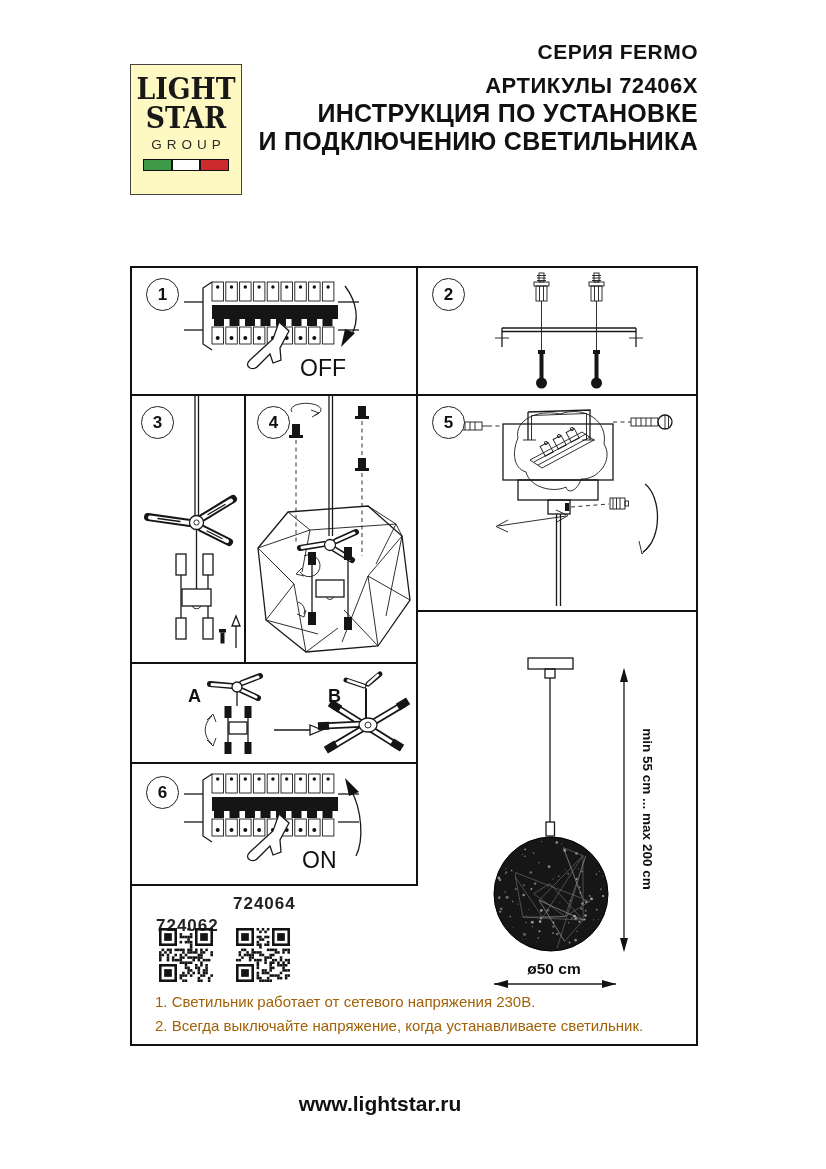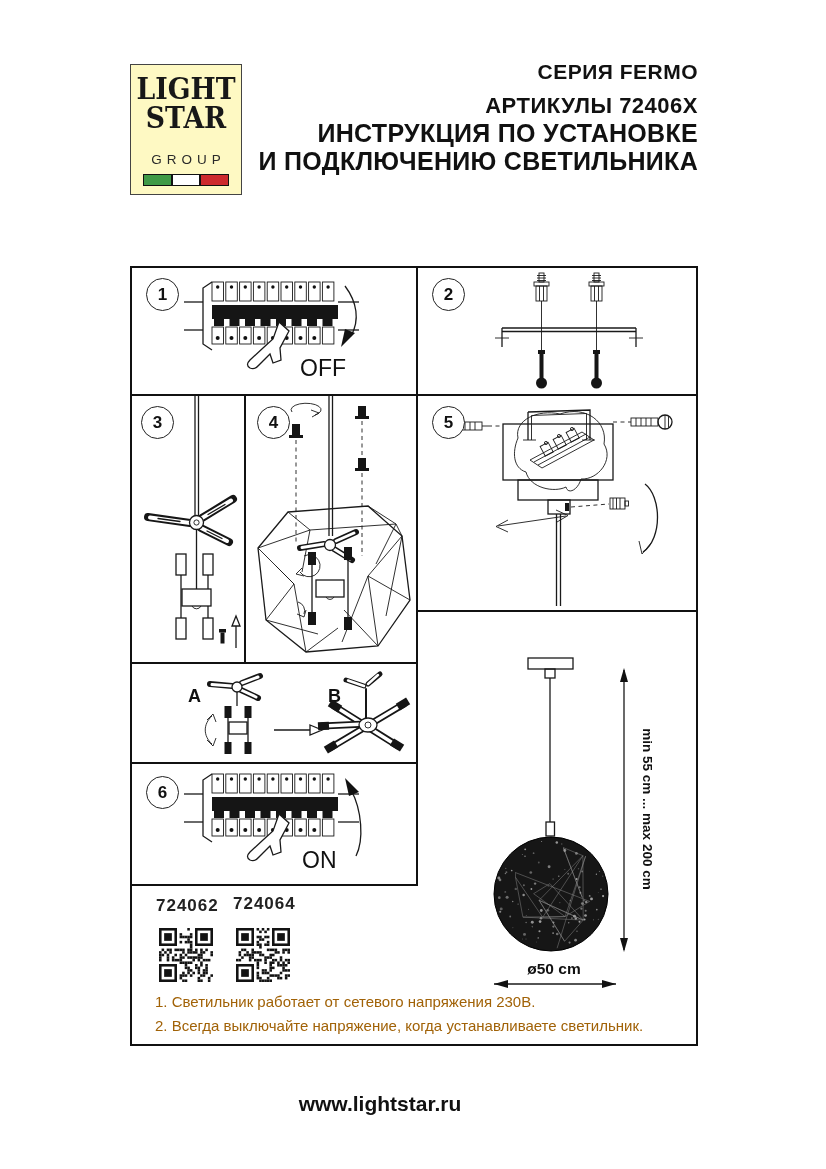"СЕРИЯ FERMO" .hdr { top: 60px -> 40px }
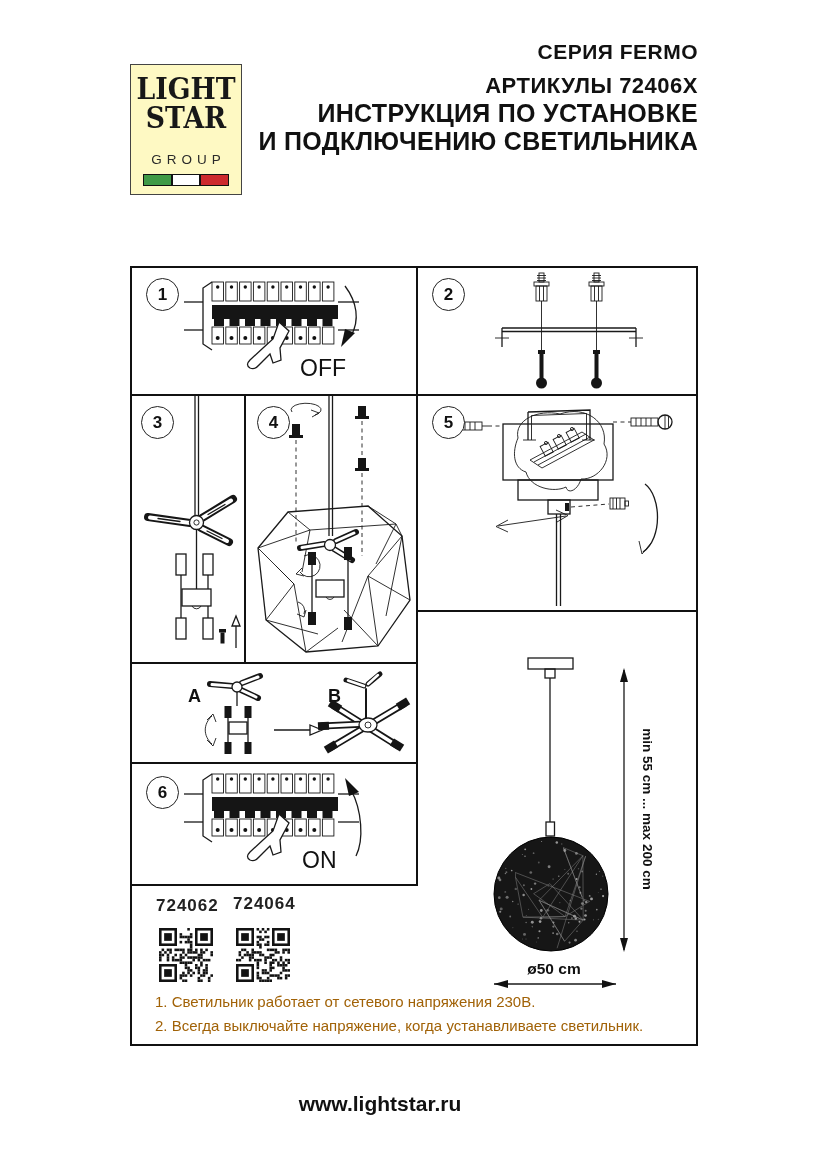"GROUP" .logo-group { margin-top: 19px -> 4px }
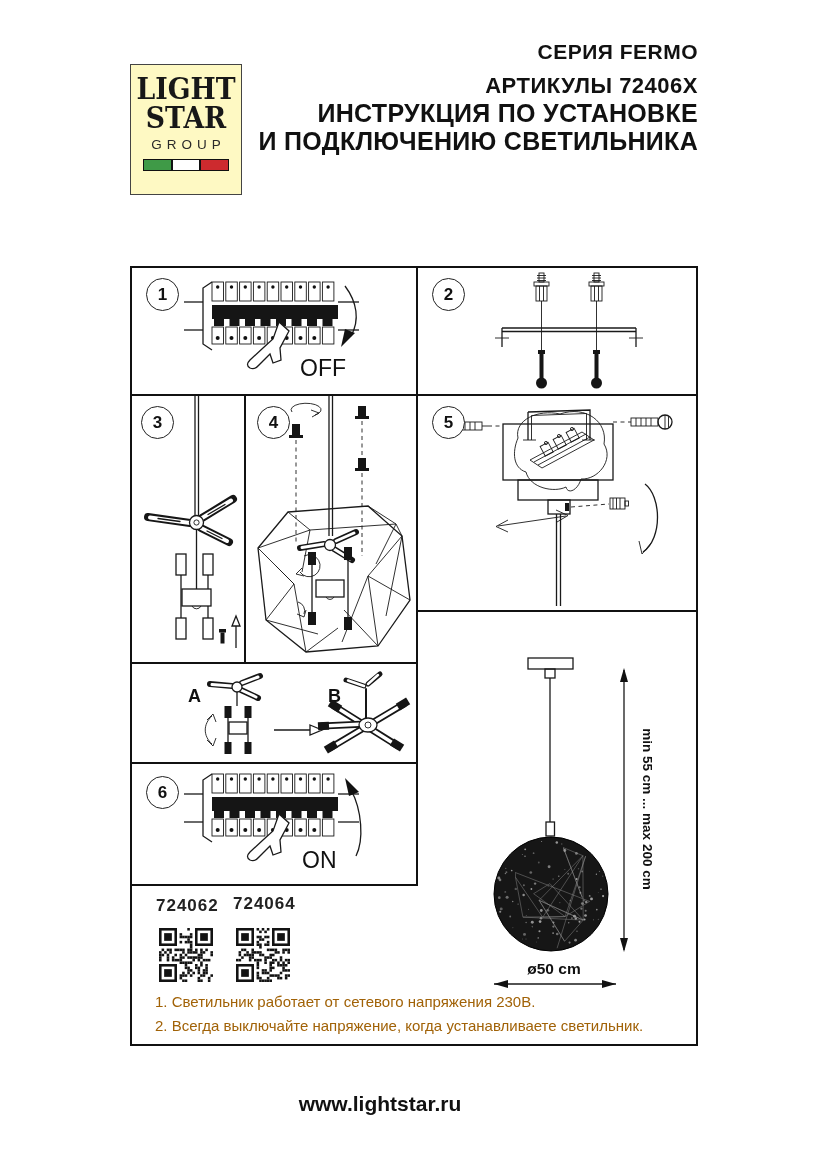"724062" div.art-label { top: 10px -> 30px }
